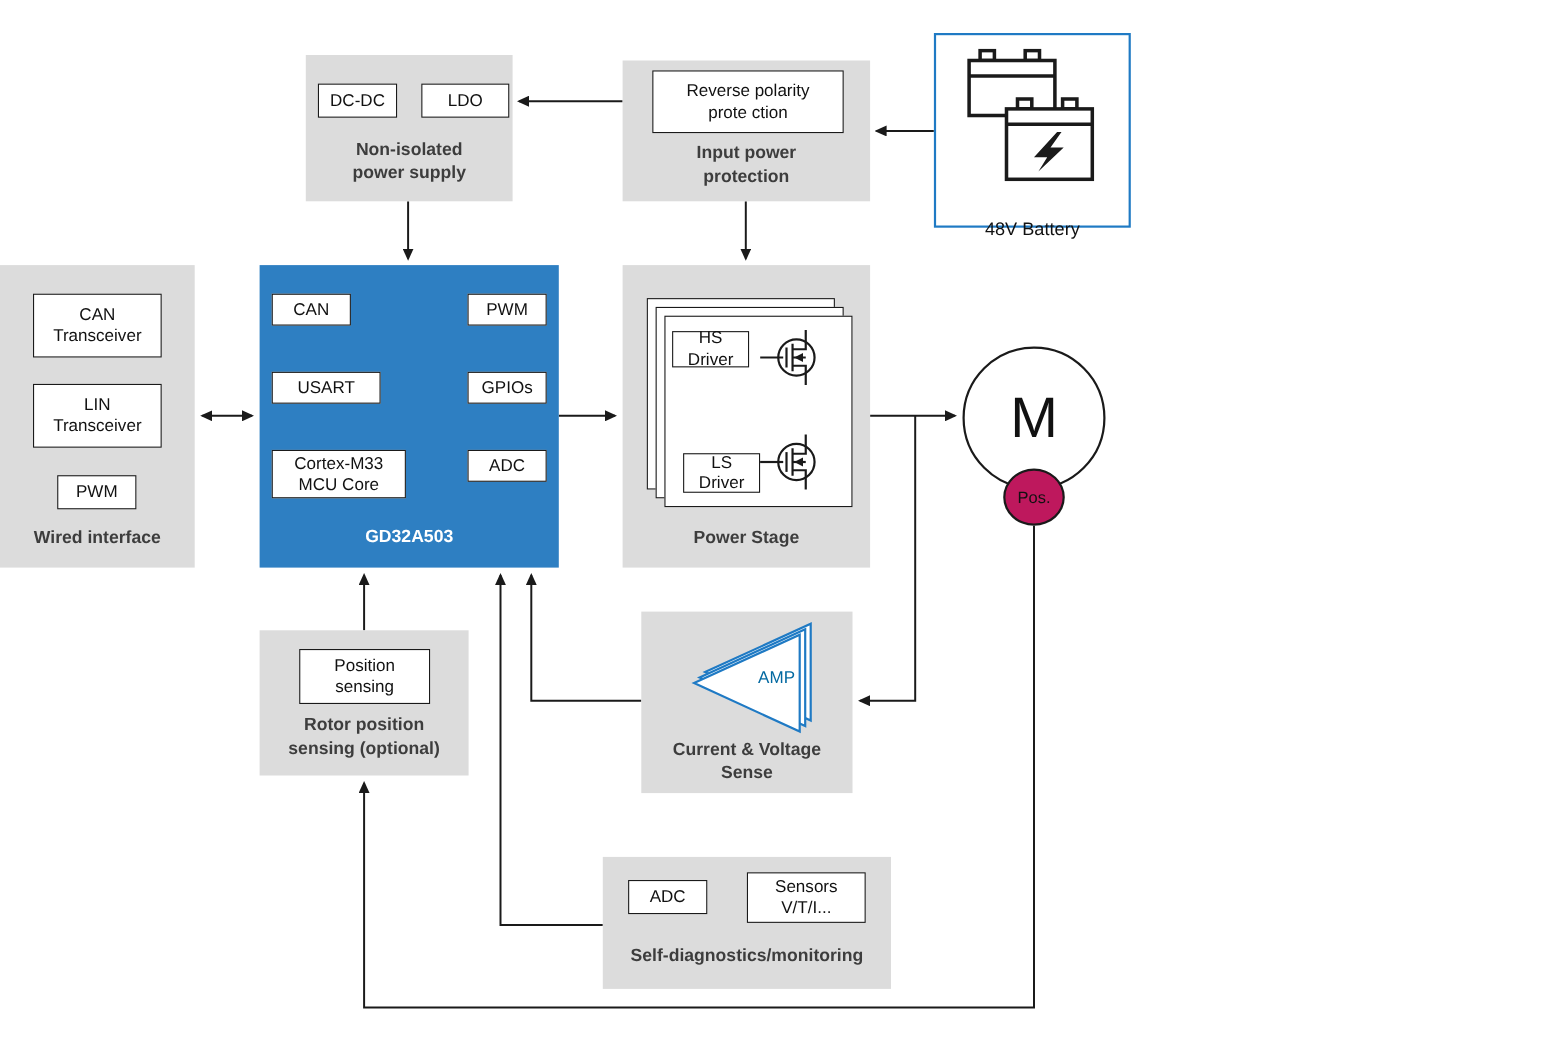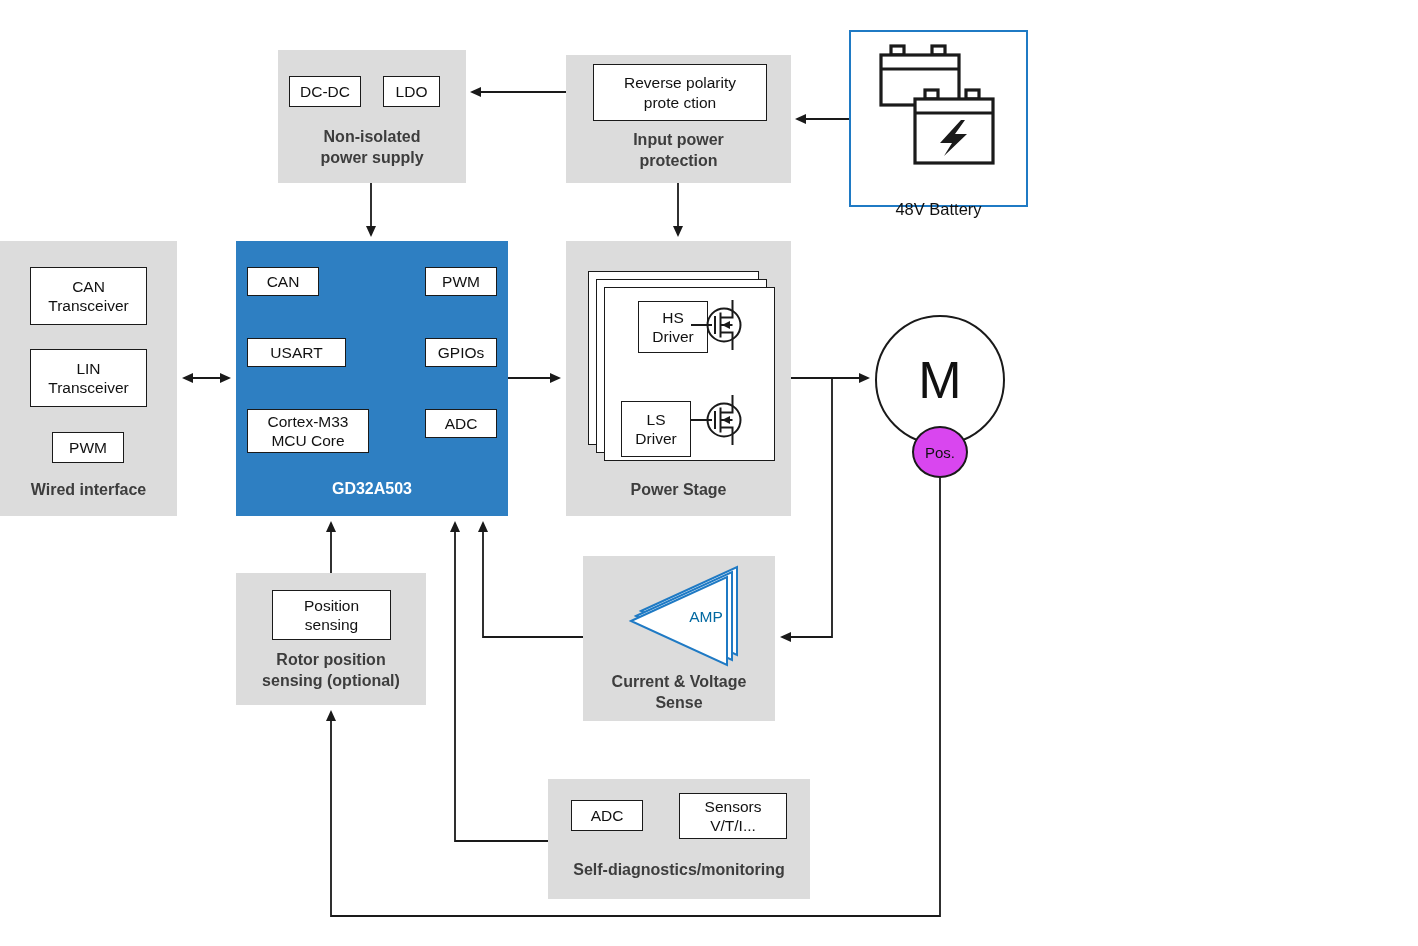"LDO" div.chip { width: 57px -> 80px }
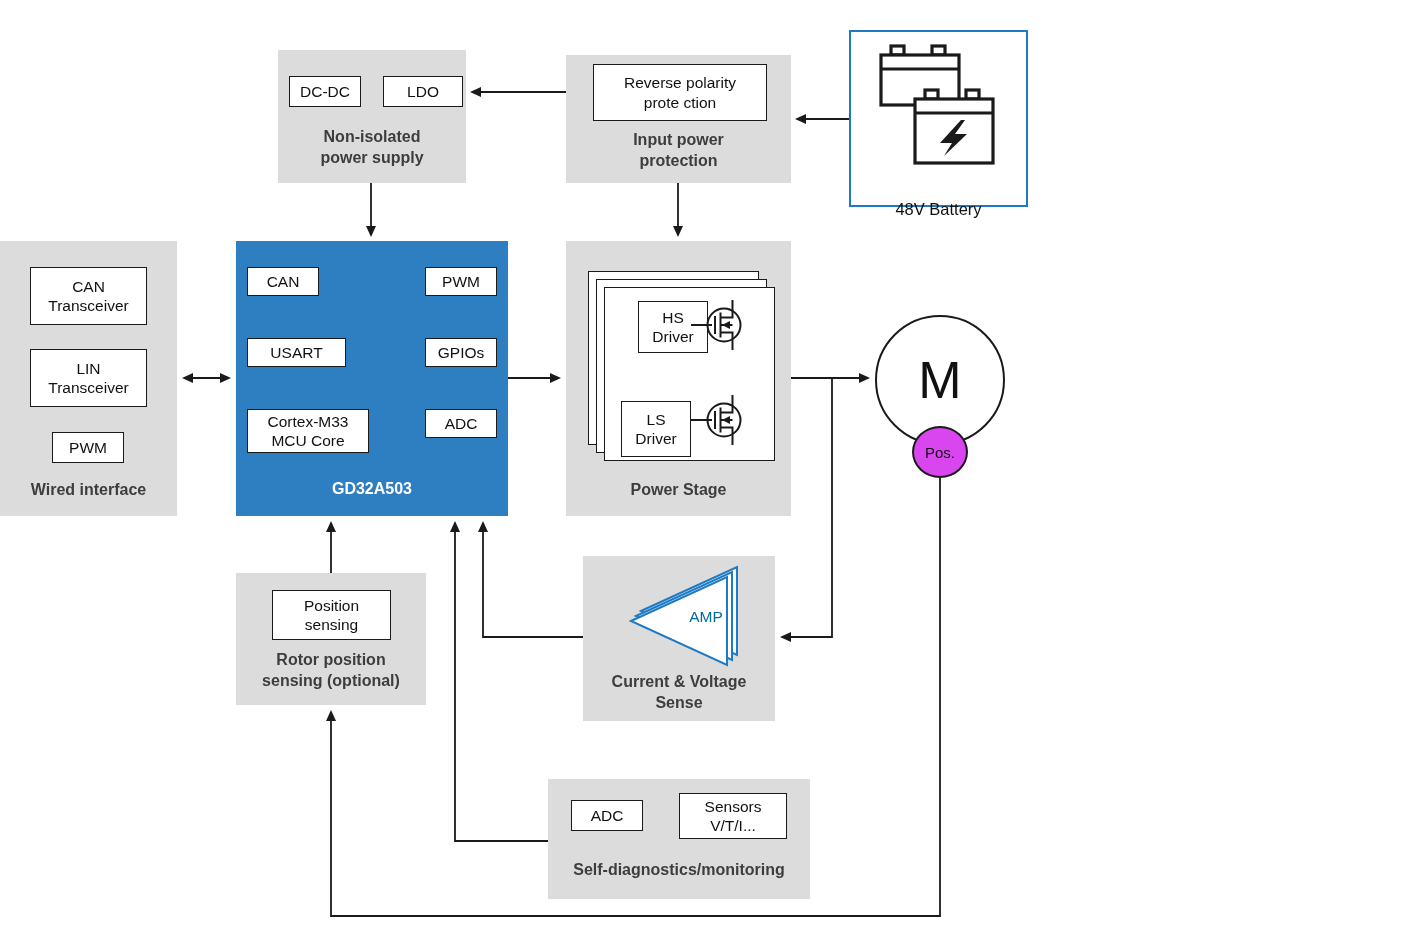"HS" div.chip { height: 52px -> 33px; left: 72px -> 45px }
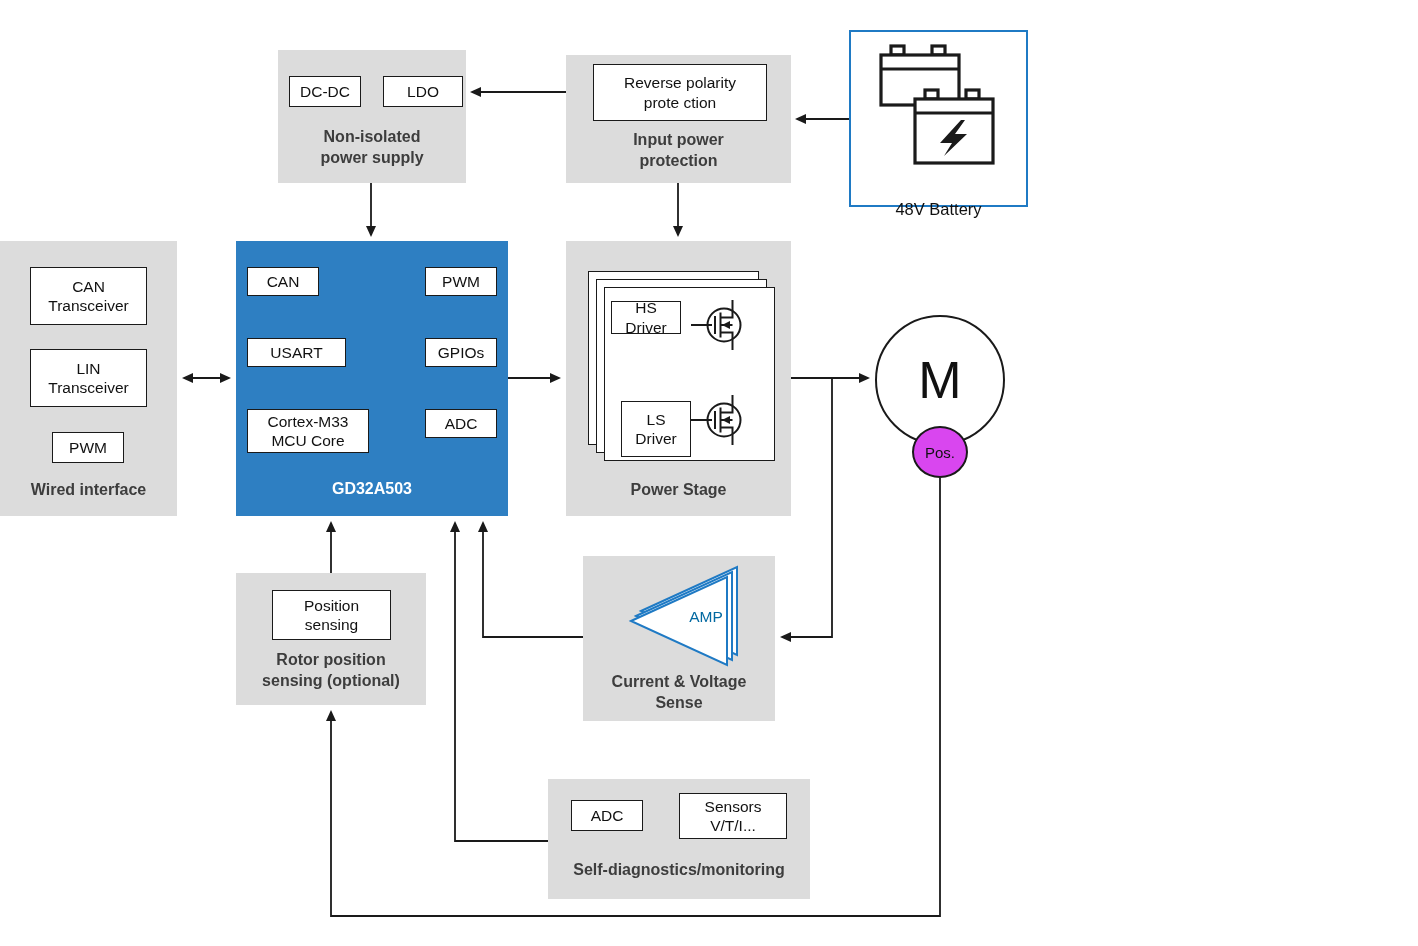"LS" div.chip { height: 56px -> 36px; top: 160px -> 171px }
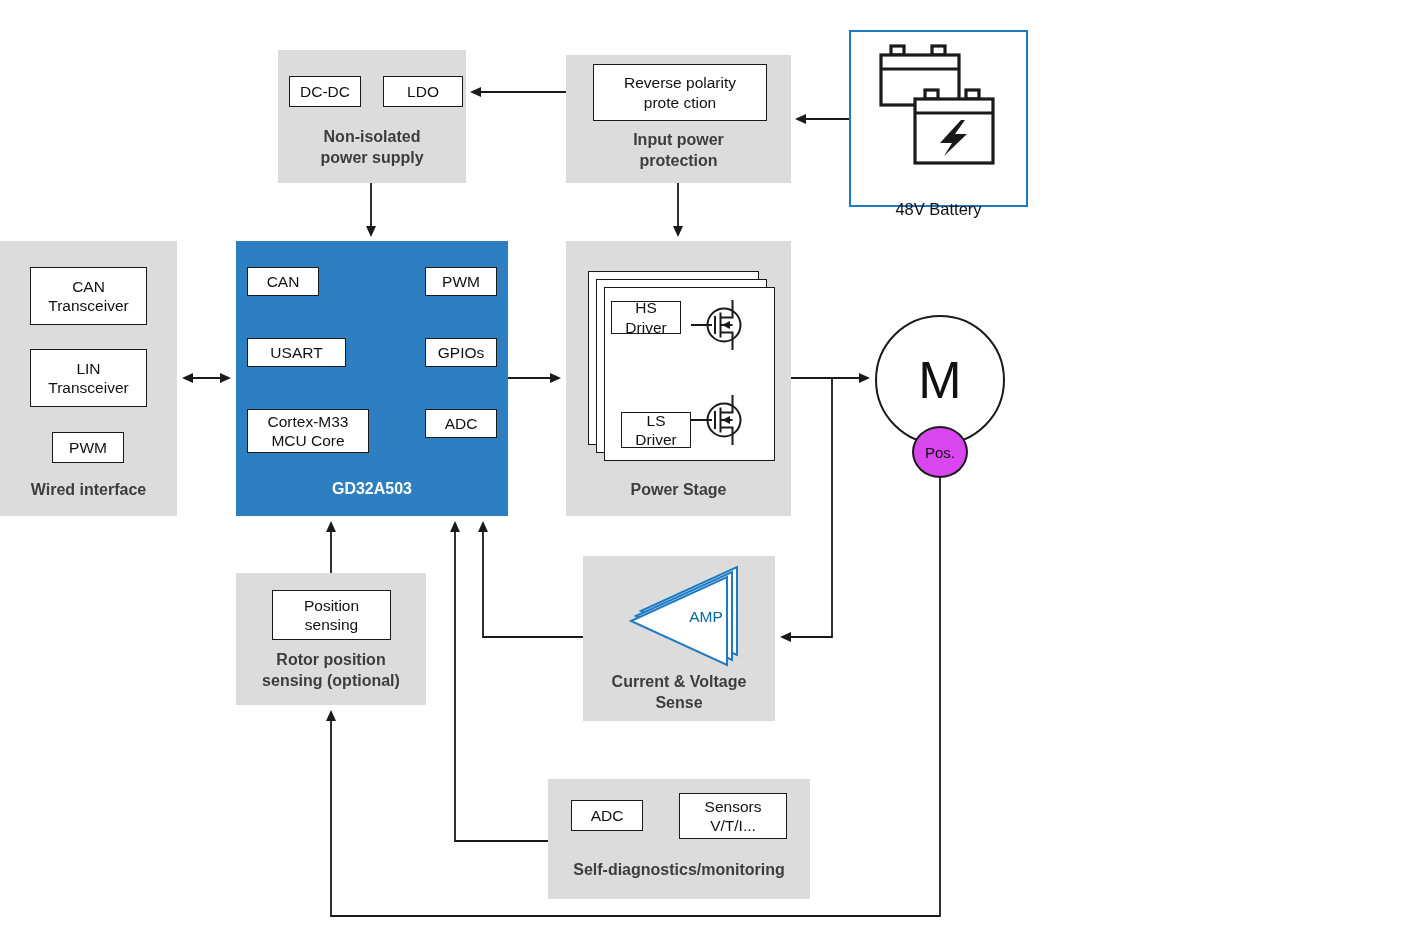"Pos." .pos-badge { background: #d946ef -> #be185d }
